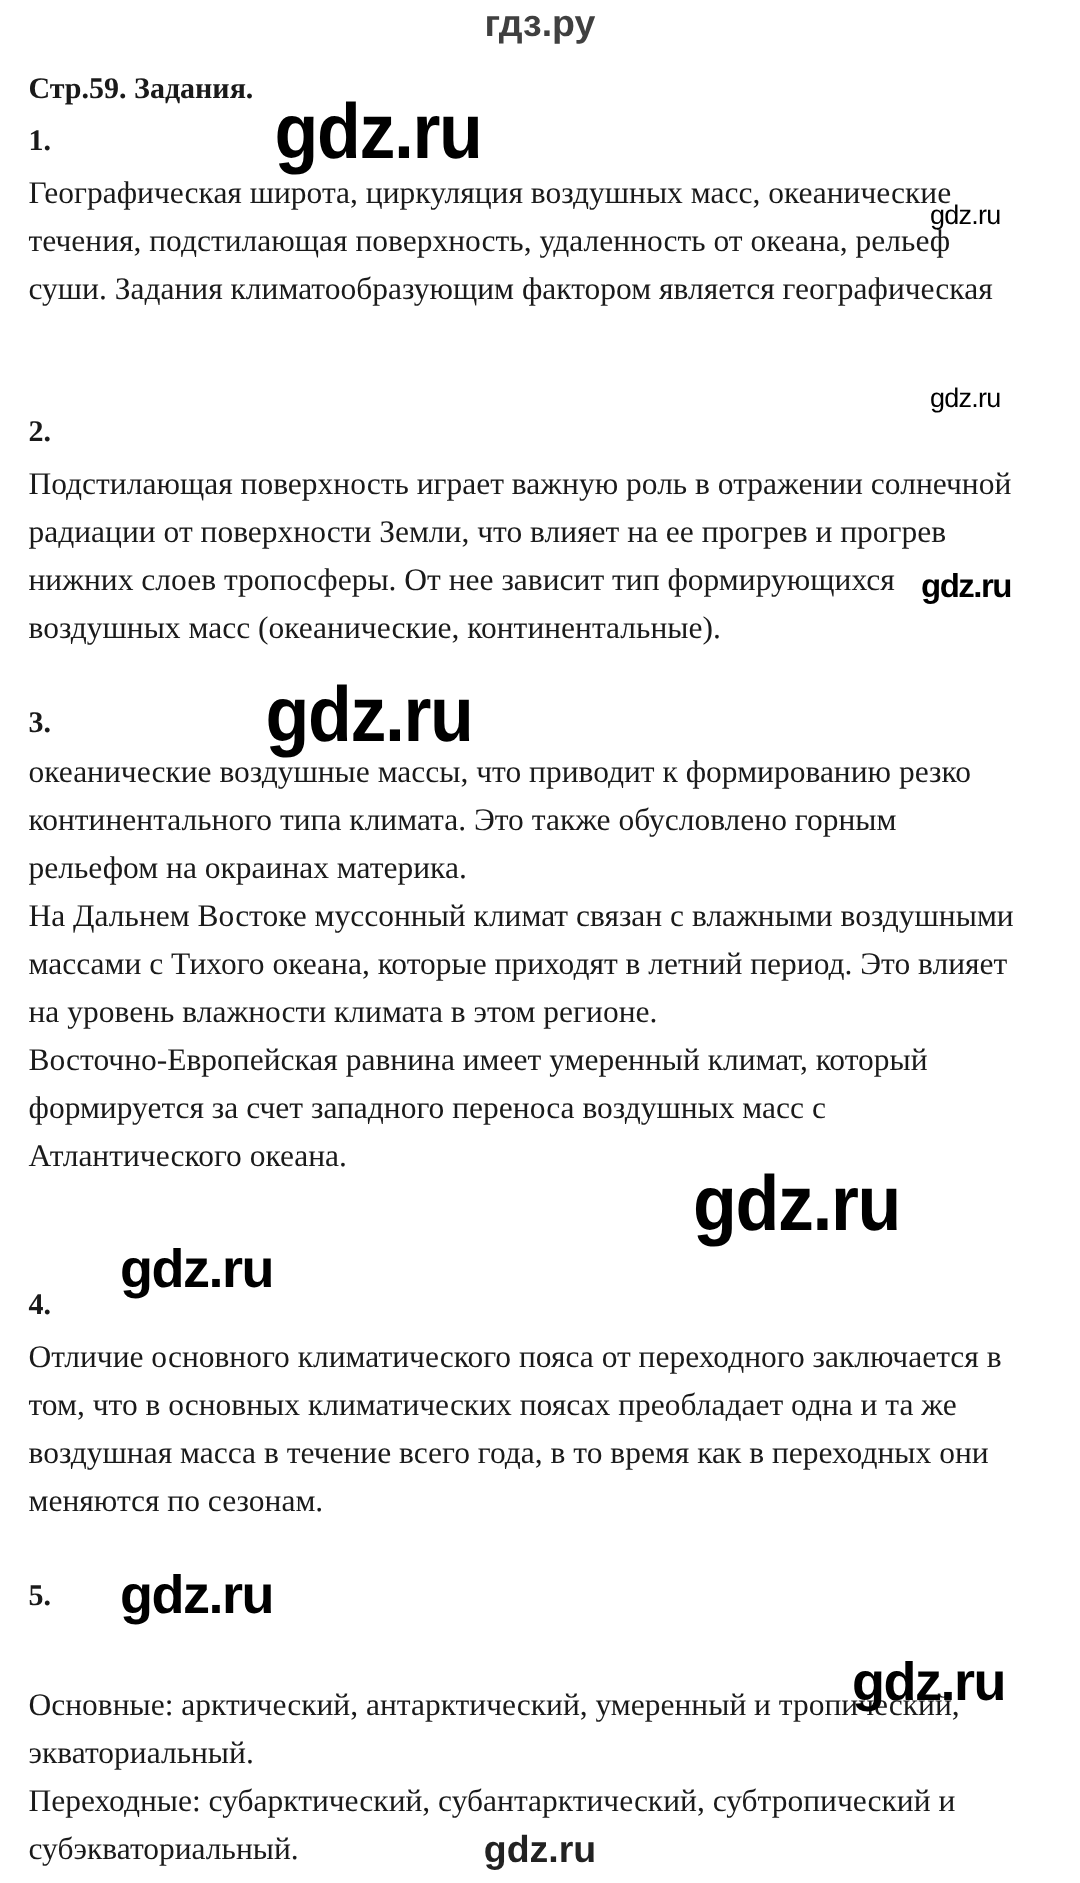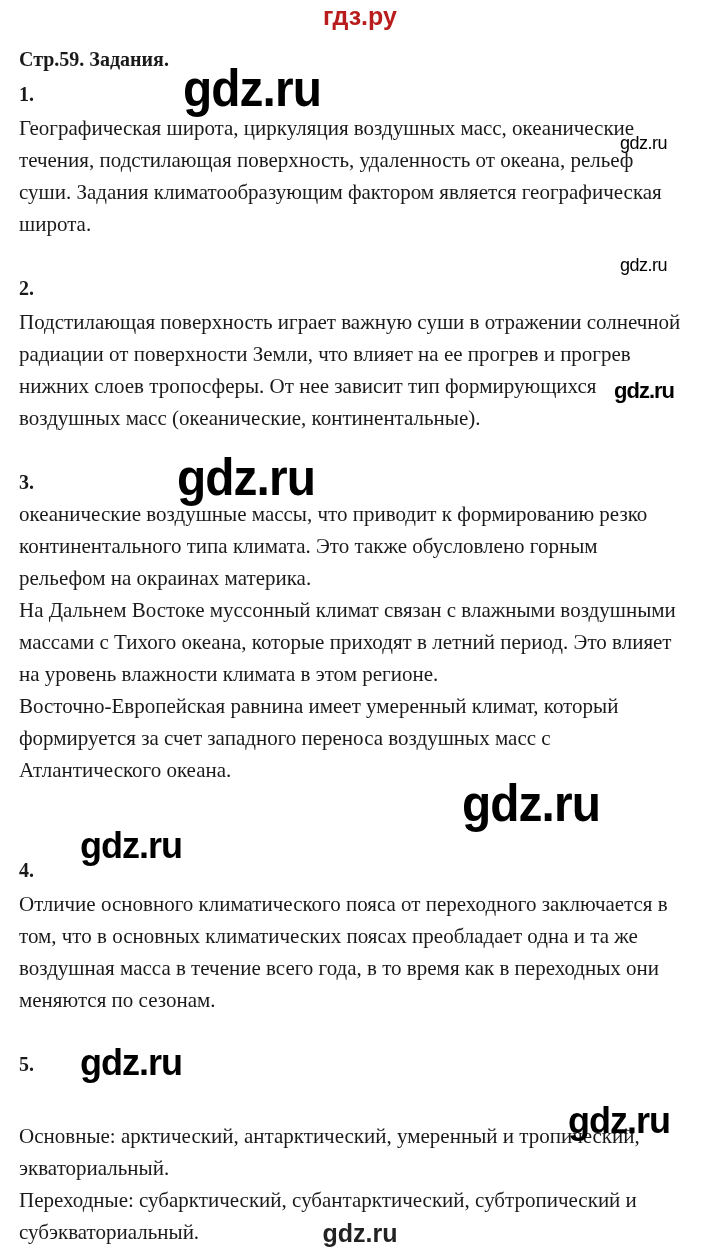"гдз.ру" .site-header { color: #b91c1c -> #404040 }
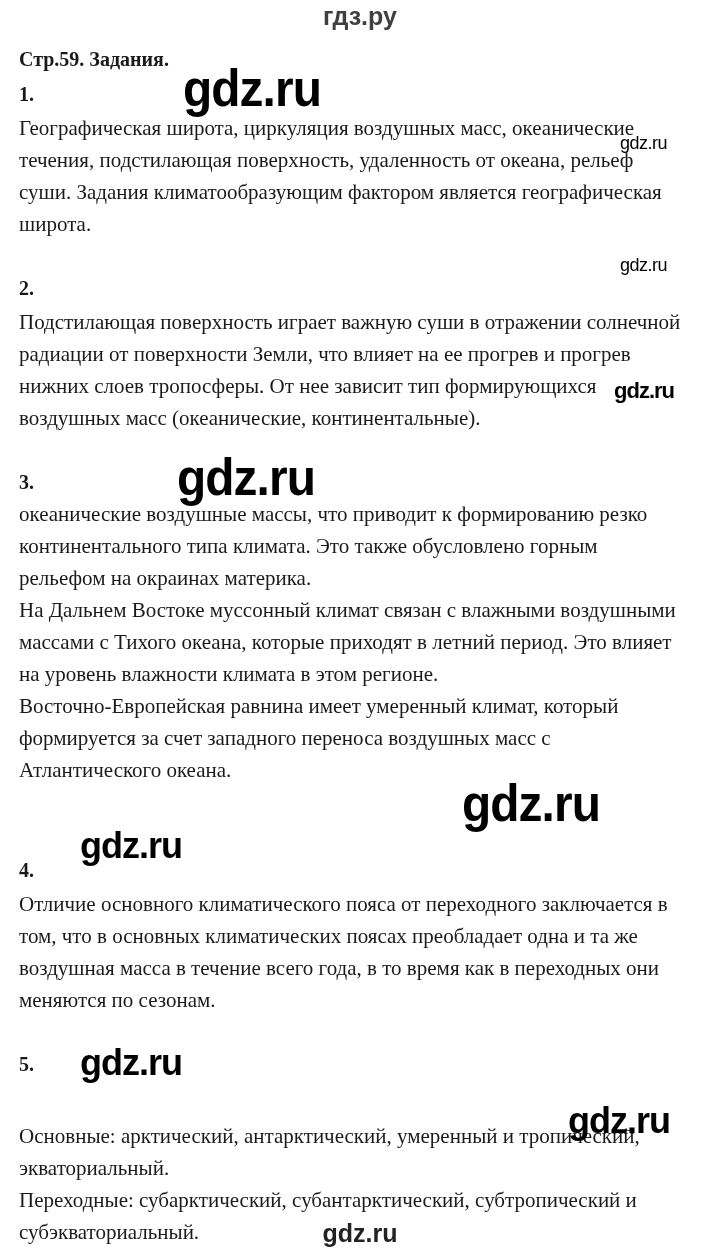"широта." span.line { html: <span>широта.</span> -> none }
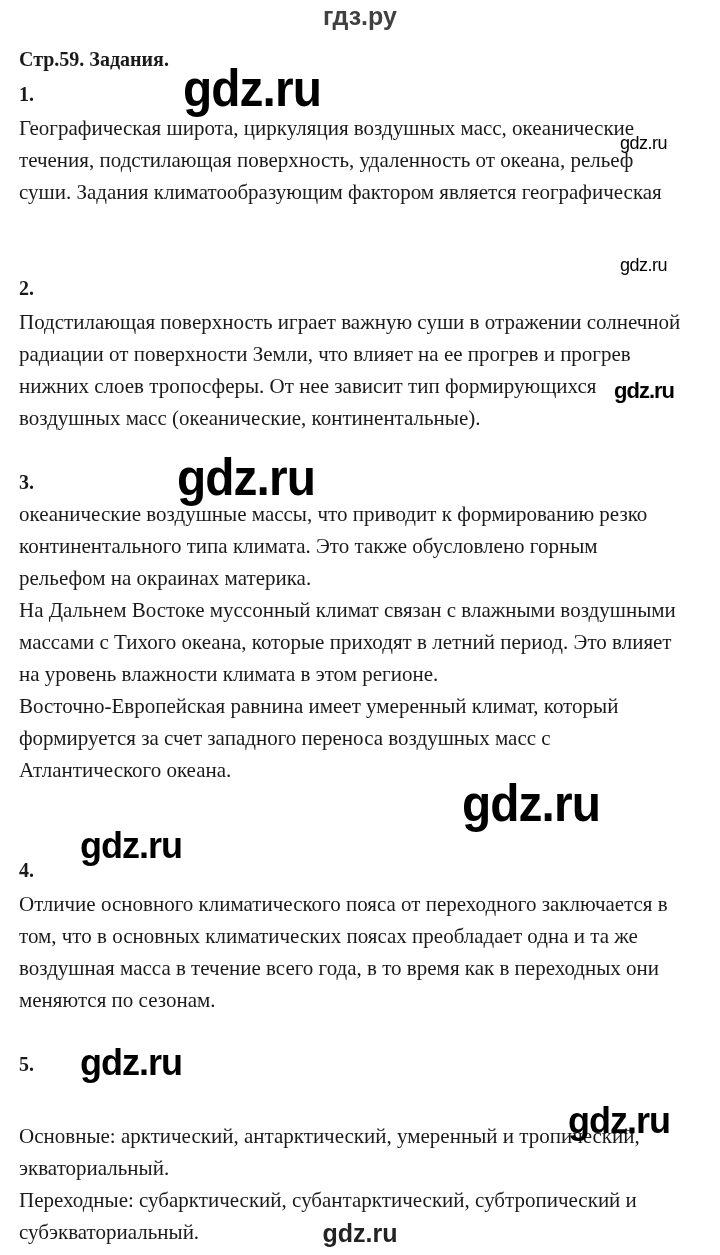"Подстилающая поверхность играет важную" span.line { text: суши -> роль }
